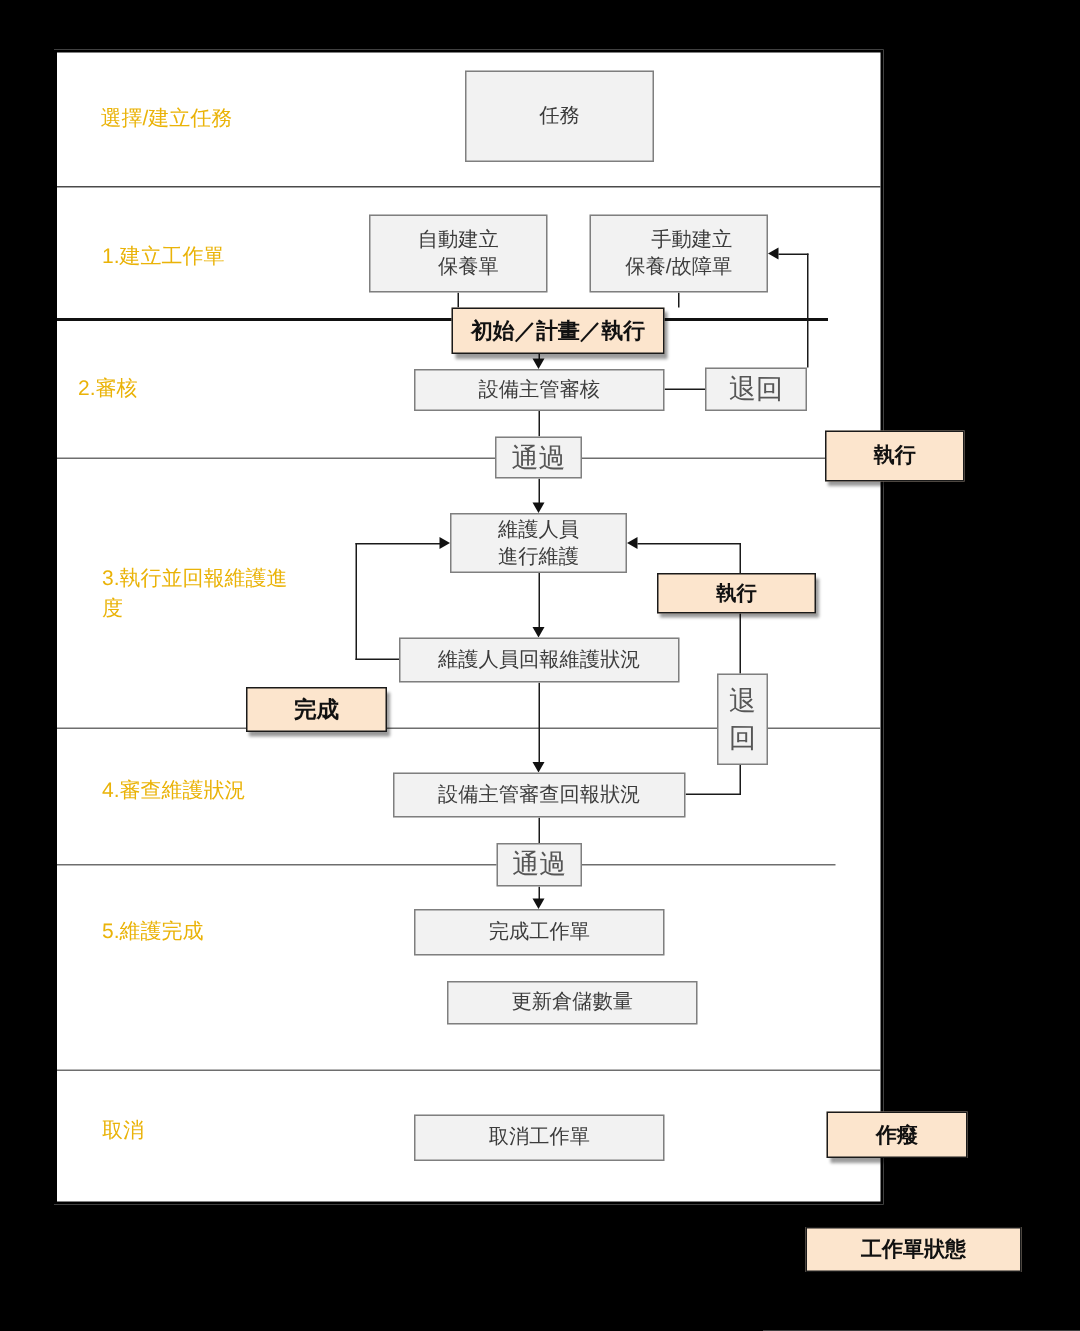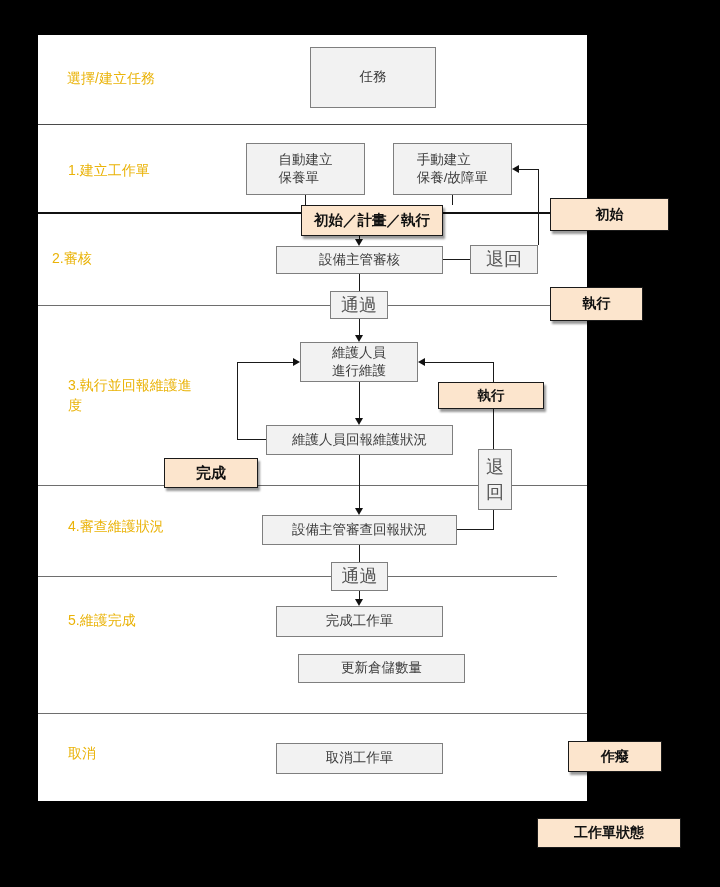"任務" .pbox { text-align: left -> right }
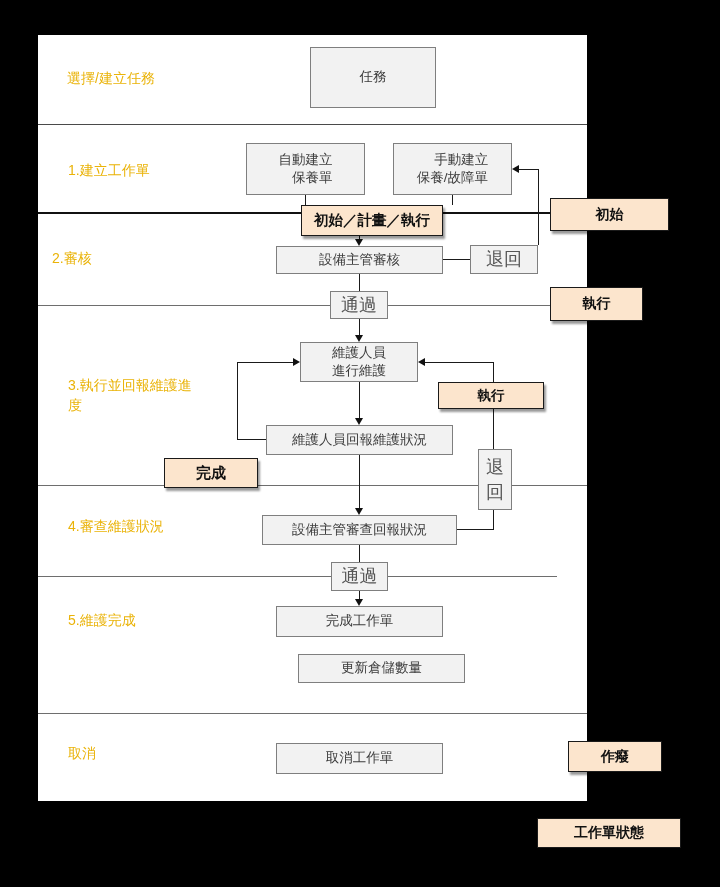"初始" div.sbox { html: <div>初始</div> -> none }
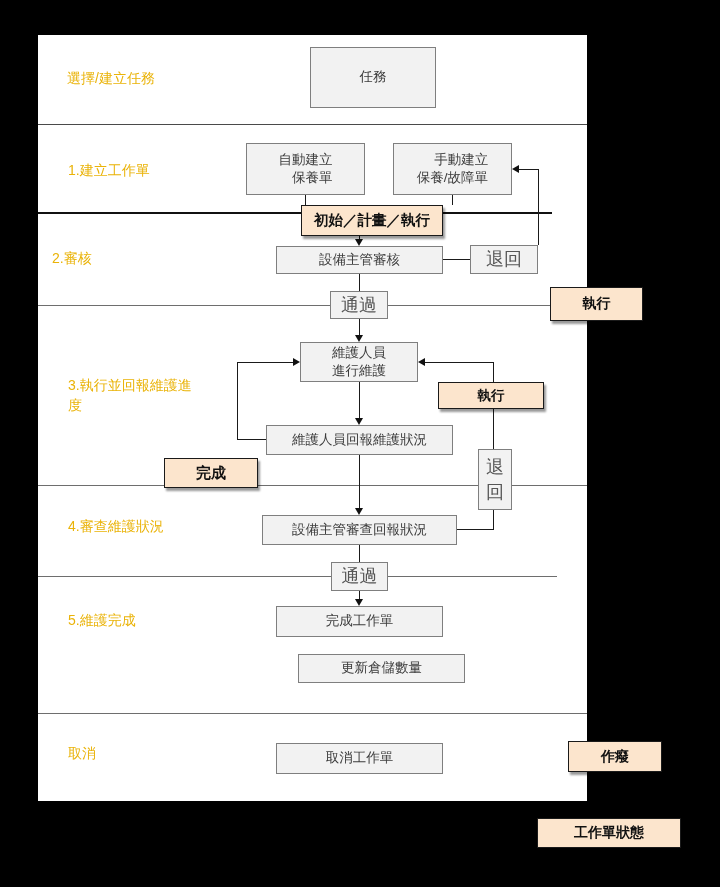"作癈" div.sbox { margin-left: 17px -> none }
